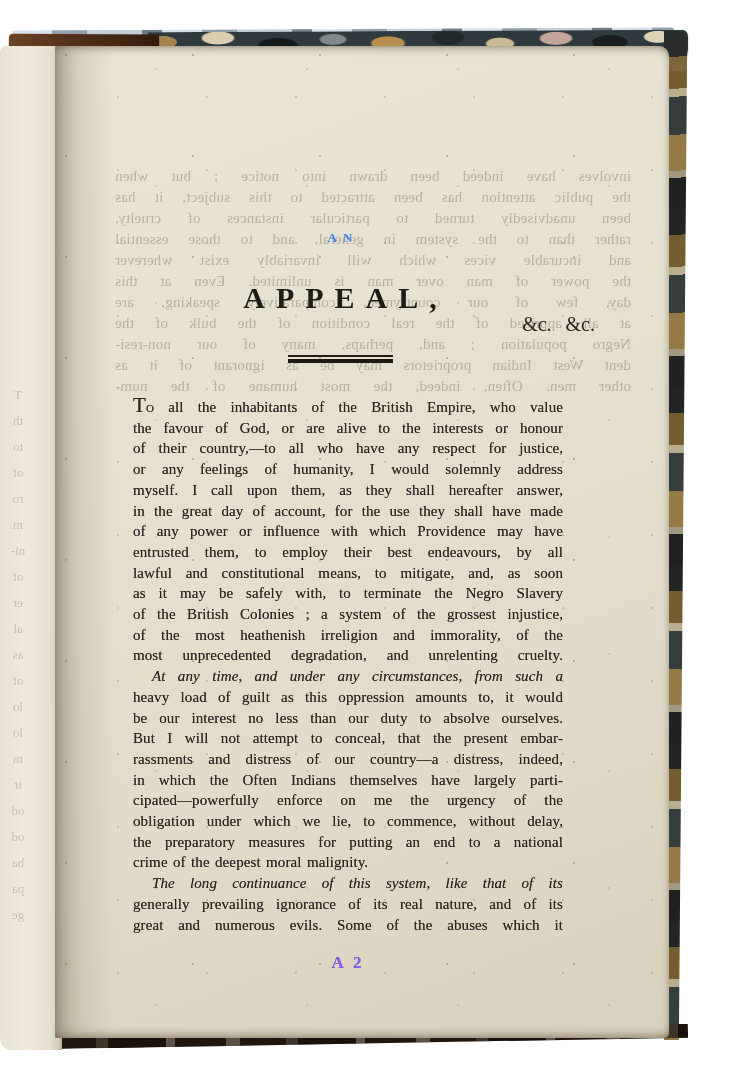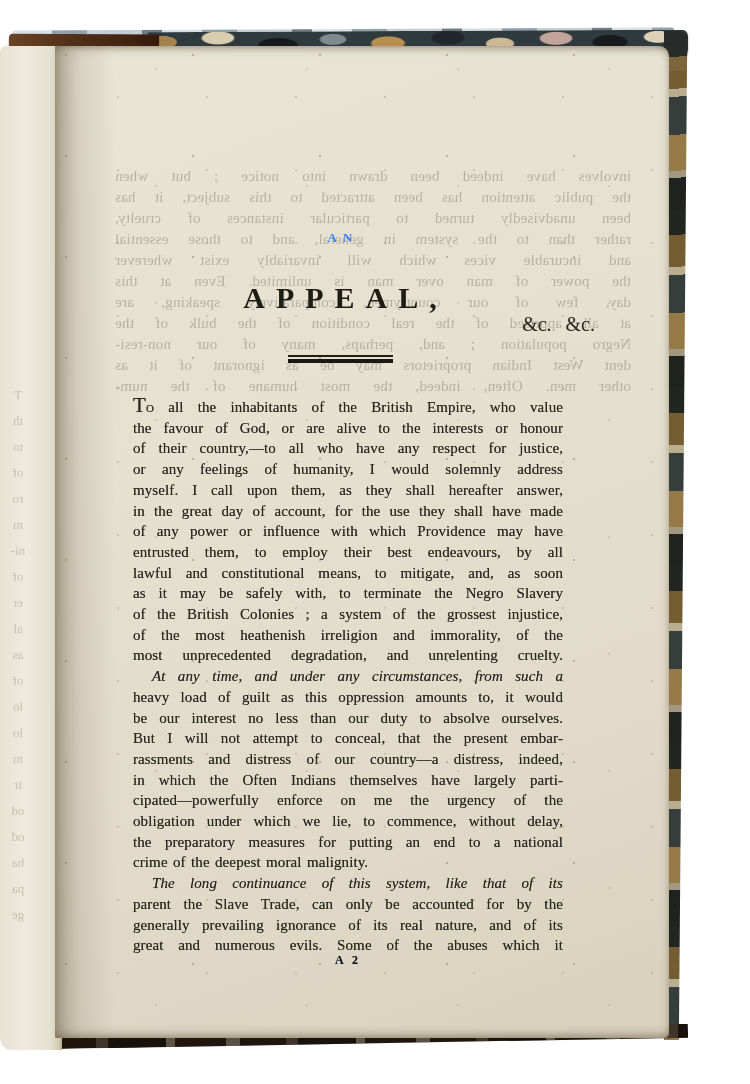"parent the Slave Trade, can" div.line { html: <div>parent the Slave Trade, can only be accounted for by the</div> -> none }
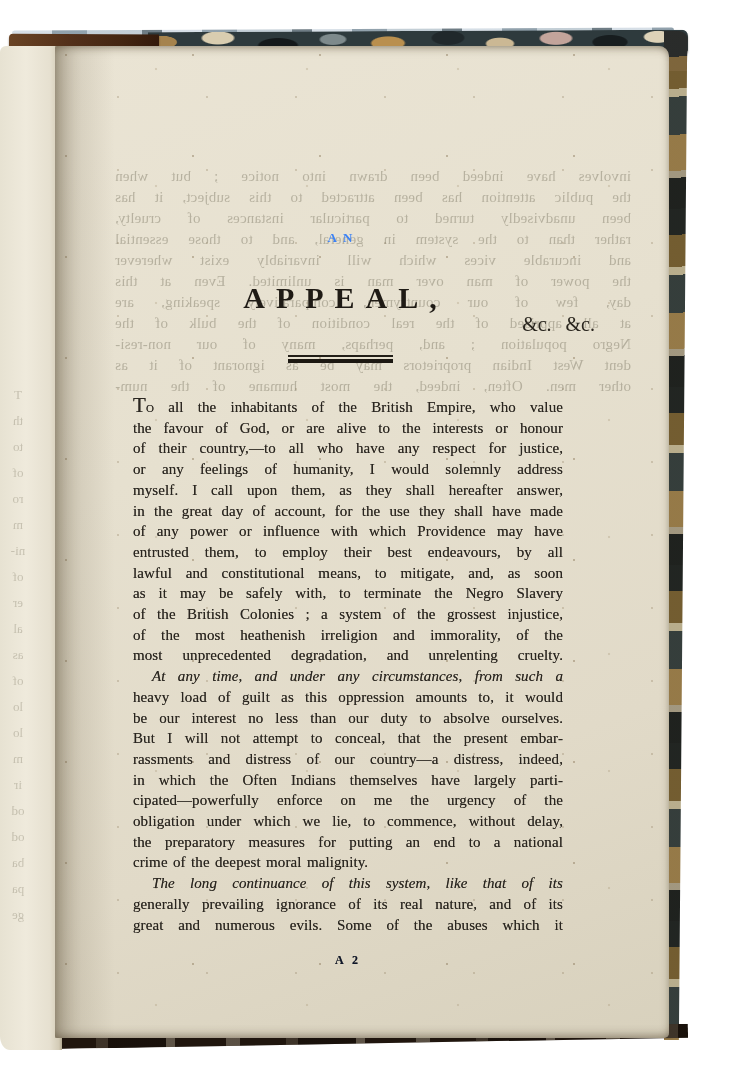"A 2" .sig { color: #0f172a -> #8b5cf6; font-size: 12px -> 17px }
